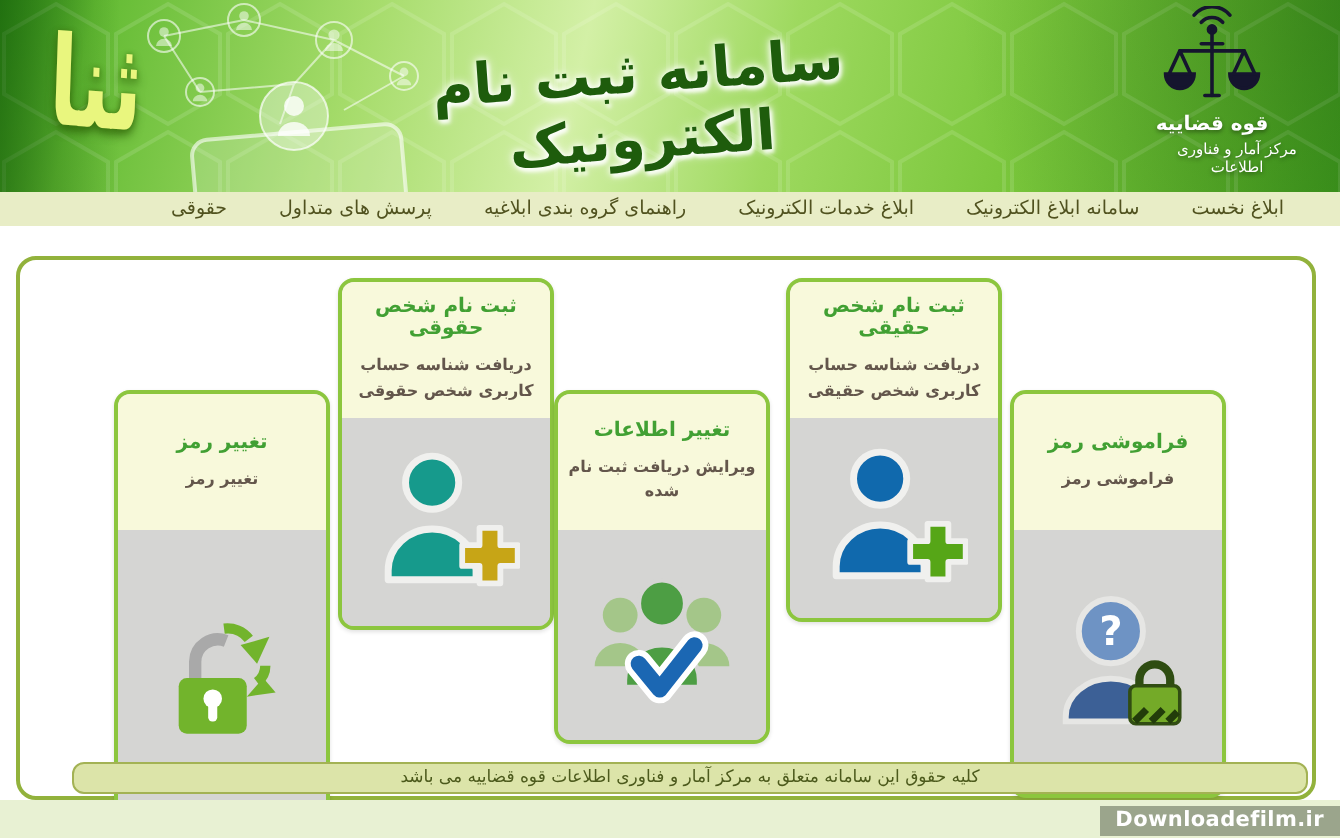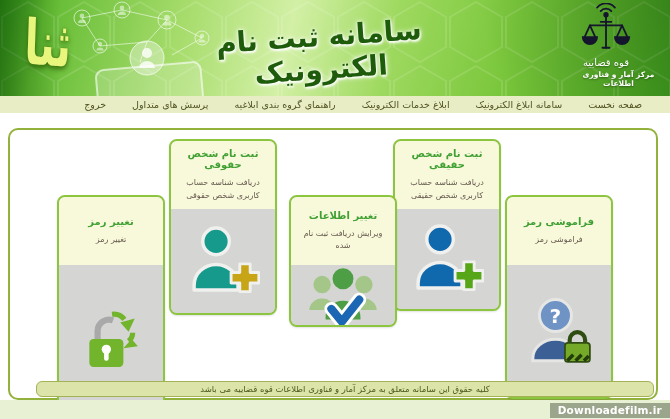"قوه قضاییه" .jud-name { font-weight: normal -> bold }
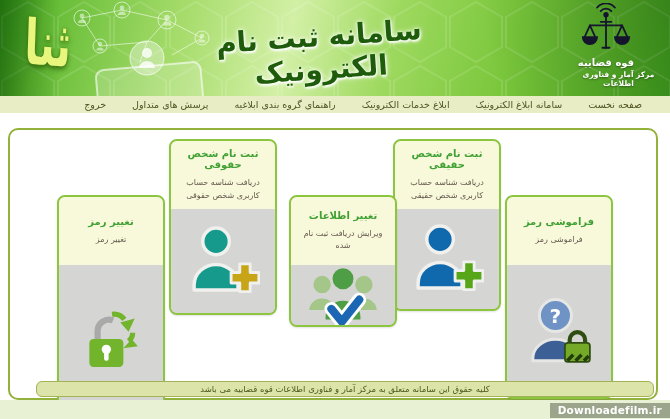"مرکز آمار و فناوری اطلاعات" .jud-center { font-weight: bold -> normal }
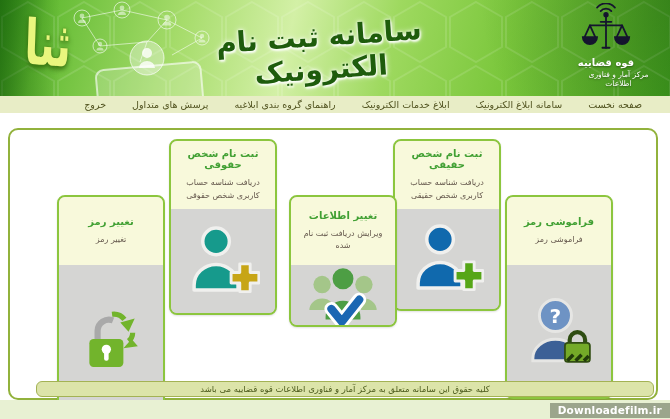"خروج" span.nav-item { text: خروج -> حقوقی }
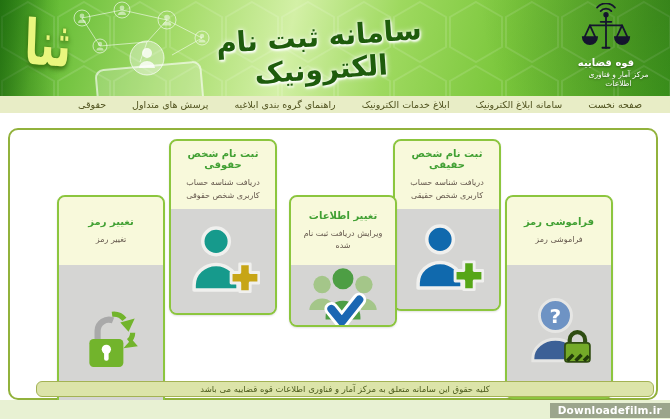"صفحه نخست" span.nav-item { text: صفحه -> ابلاغ }
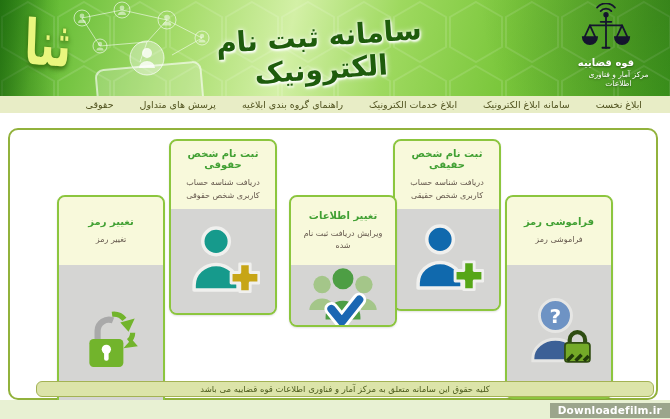"دریافت شناسه حساب کاربری شخص" .card-sub { font-weight: none -> bold }
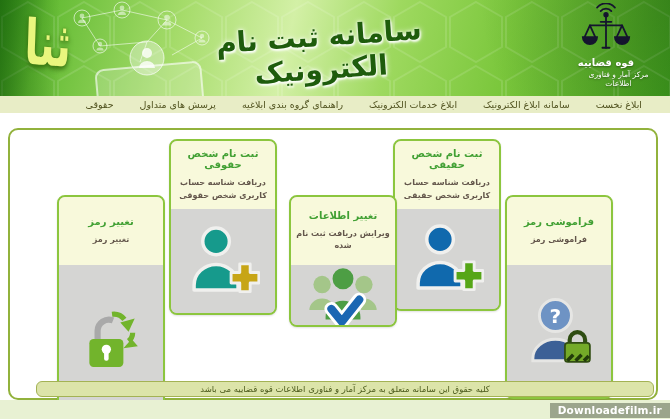"تغییر اطلاعات" .c-edit-info { height: 132px -> 177px; left: 279px -> 267px }
